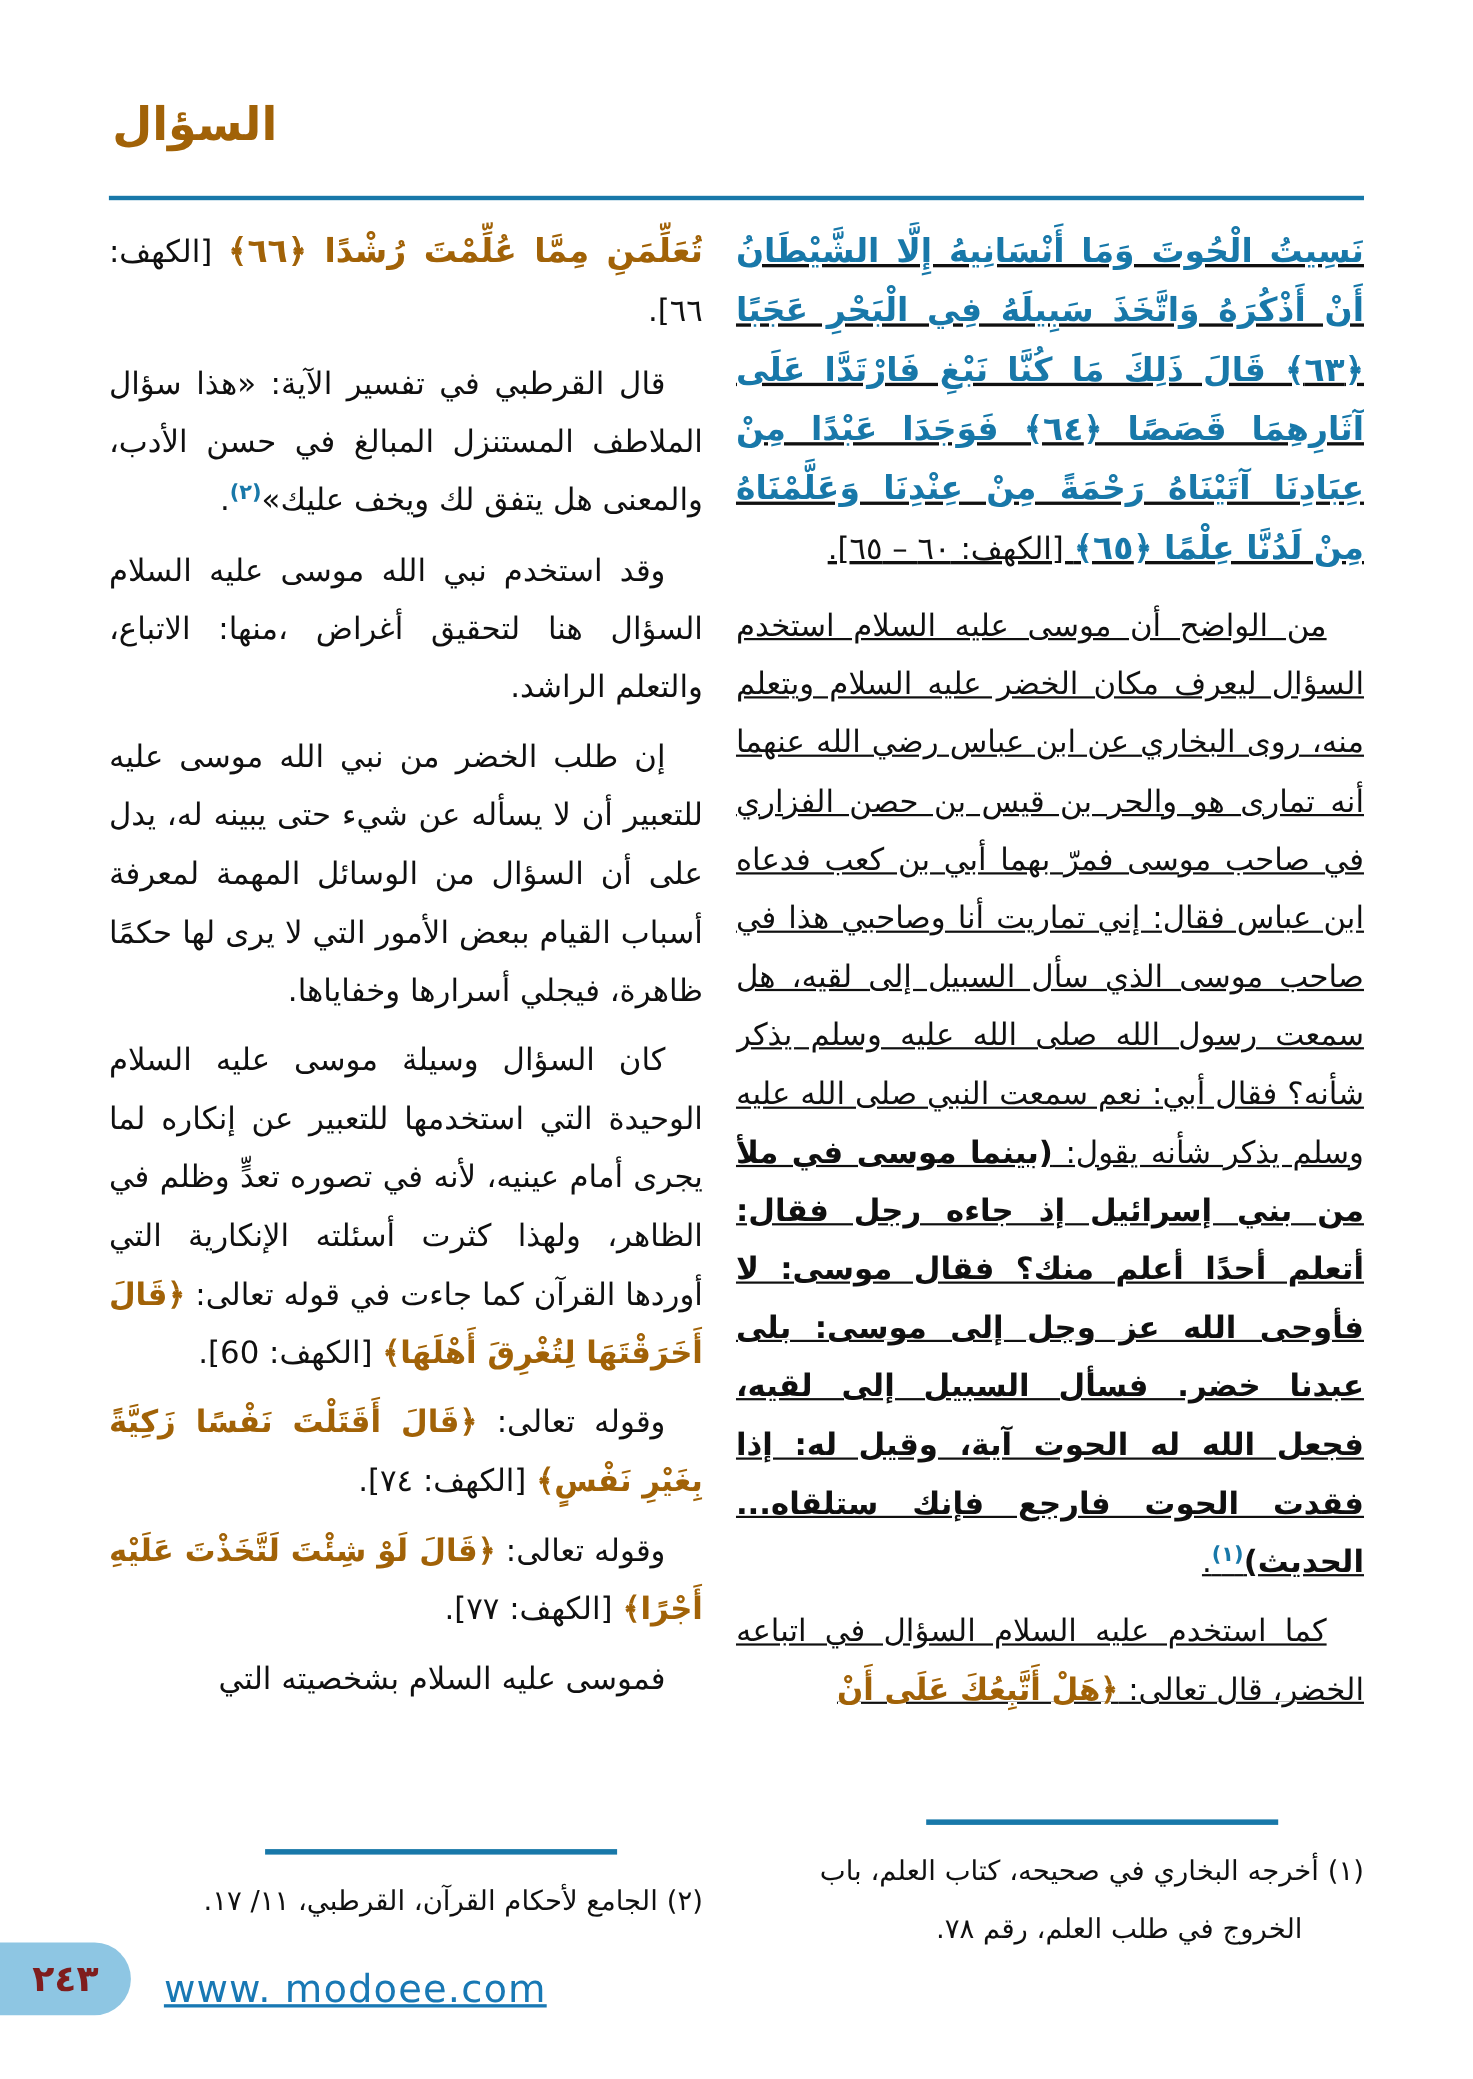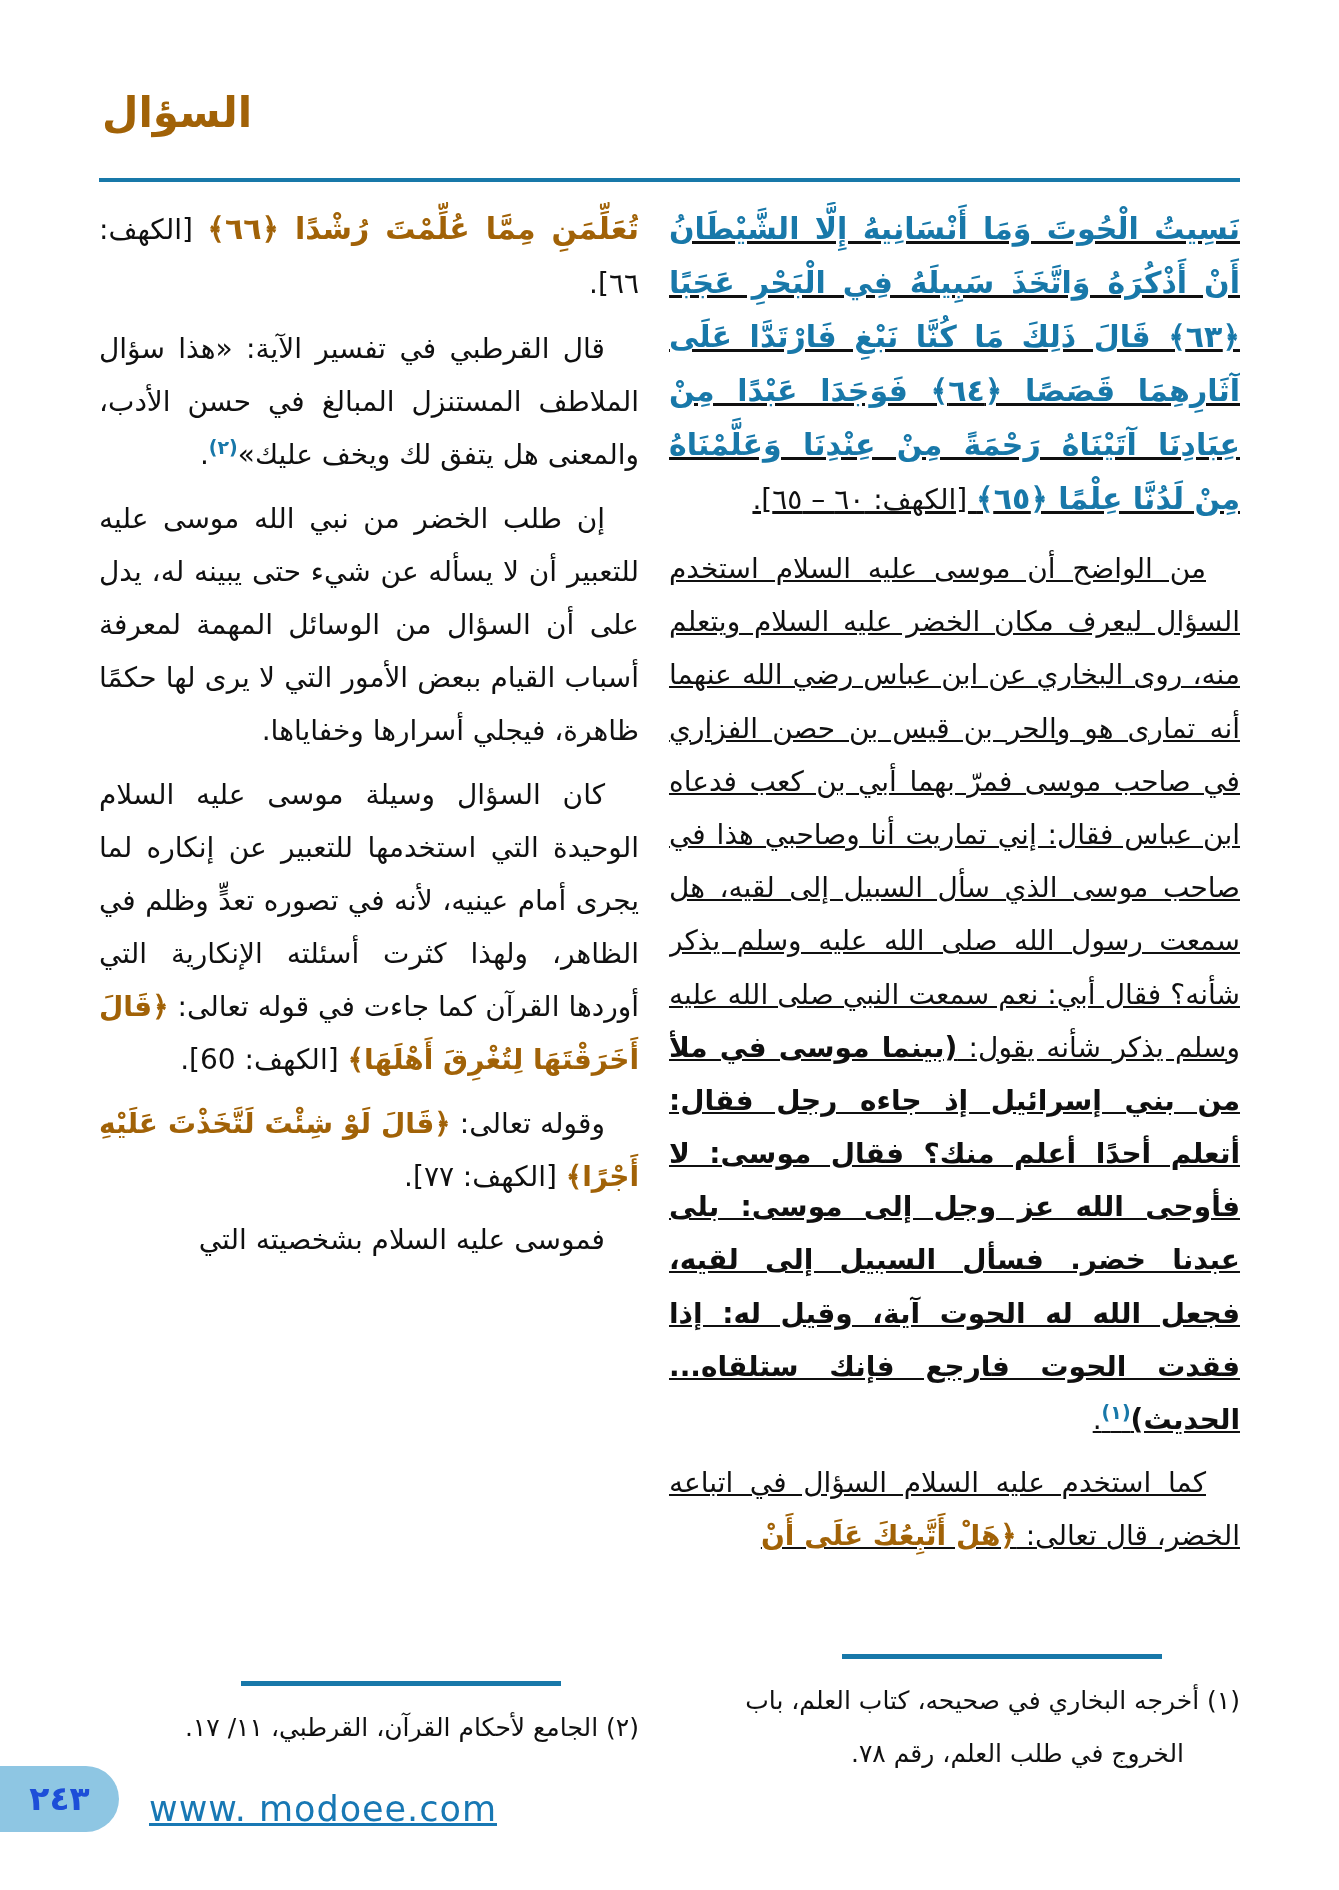"وقد استخدم نبي الله موسى" p.body-para { html: none -> <p>وقد استخدم نبي الله موسى عليه السلام السؤال هنا لتحقيق أغراض ،منها: الاتباع، والتعلم الراشد.</p> }
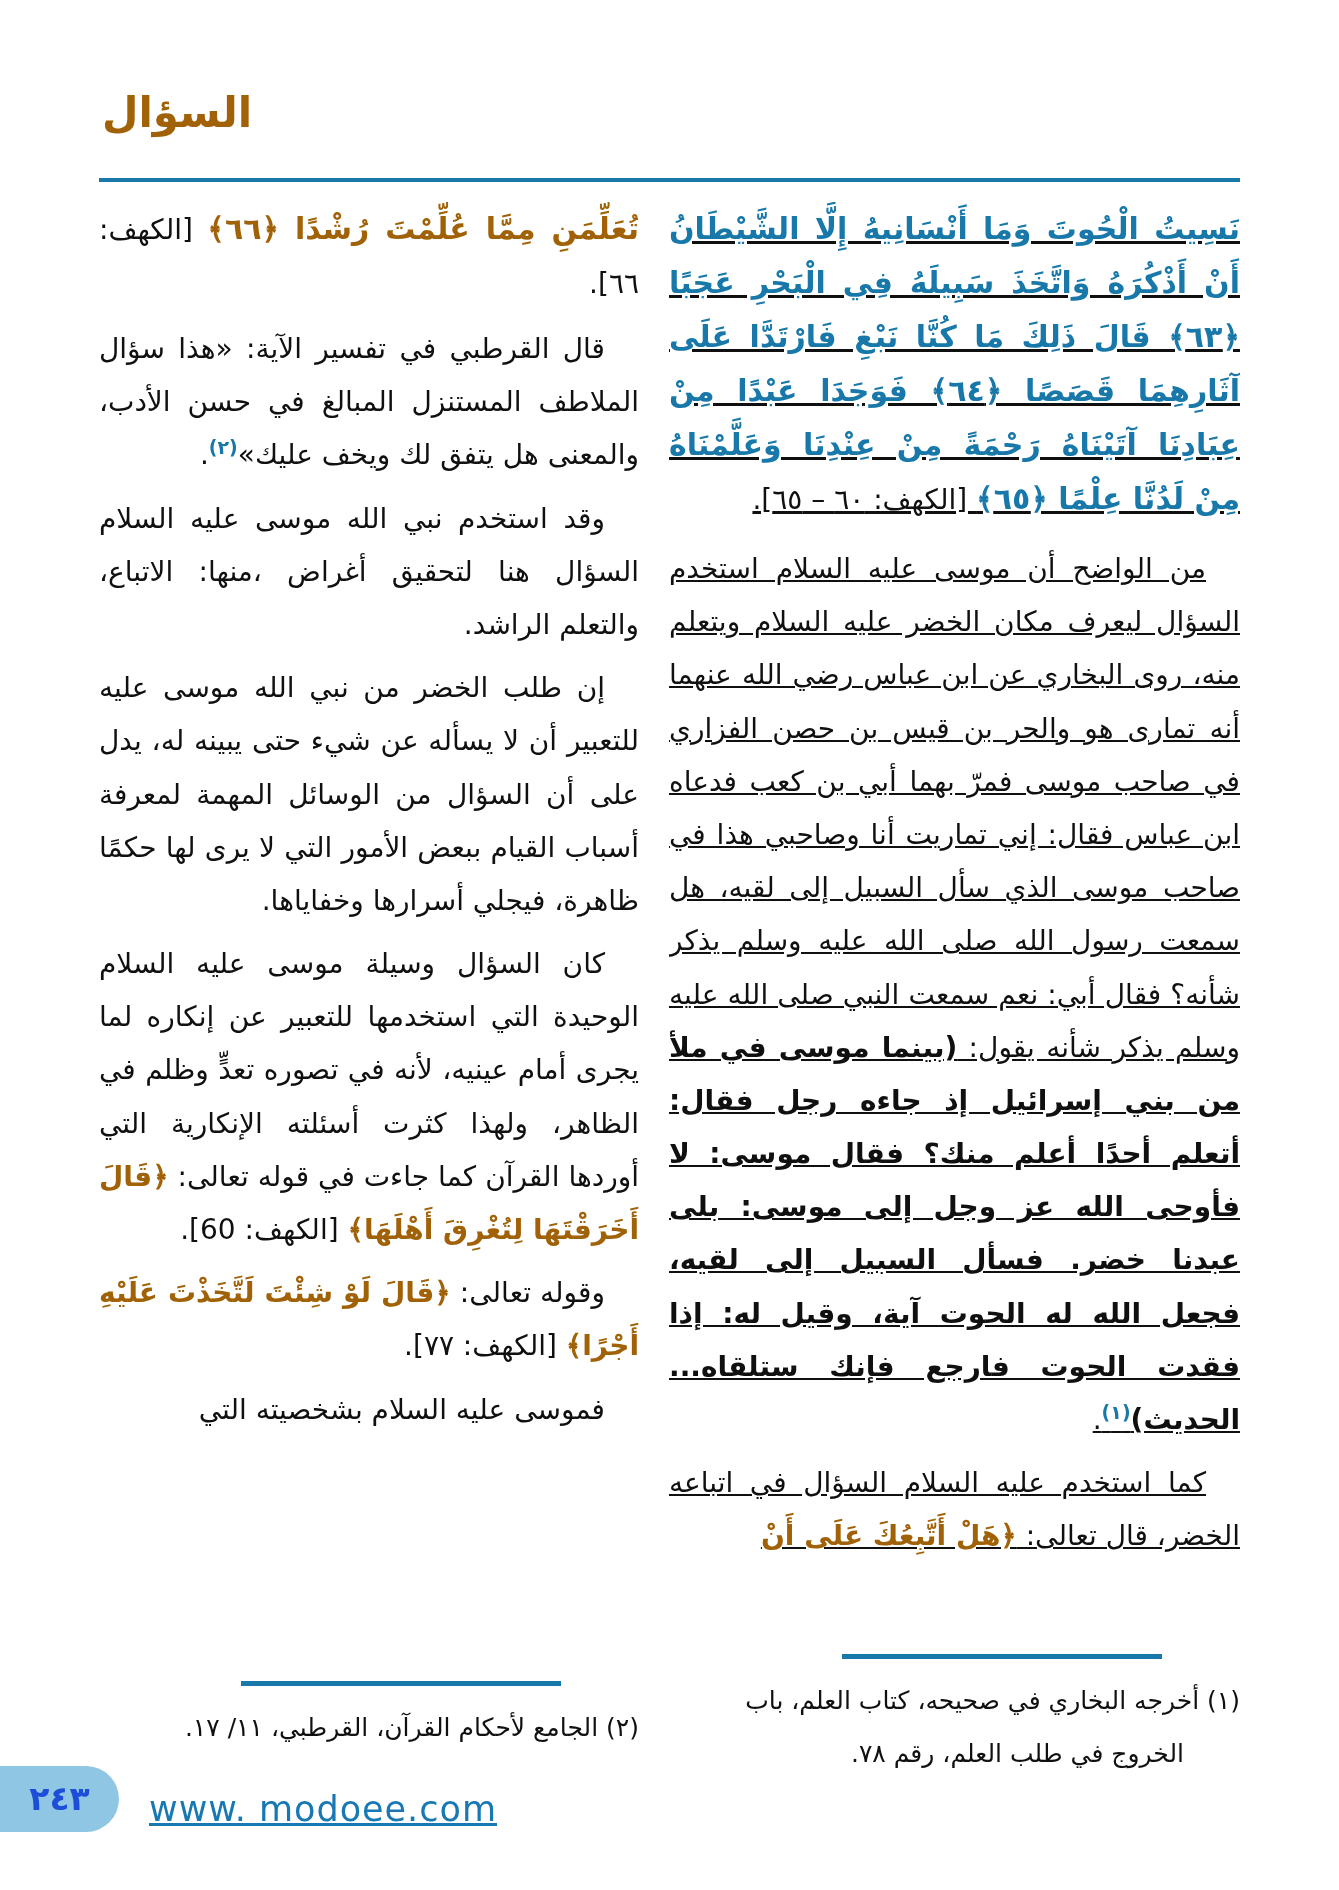"وقوله تعالى: ﴿قَالَ أَقَتَلْتَ نَفْسًا" p.body-para { html: none -> <p> <span>وقوله تعالى: </span><span>﴿قَالَ أَقَتَلْتَ نَفْسًا زَكِيَّةً بِغَيْرِ نَفْسٍ﴾</span><span> [الكهف: ٧٤].</span> </p> }
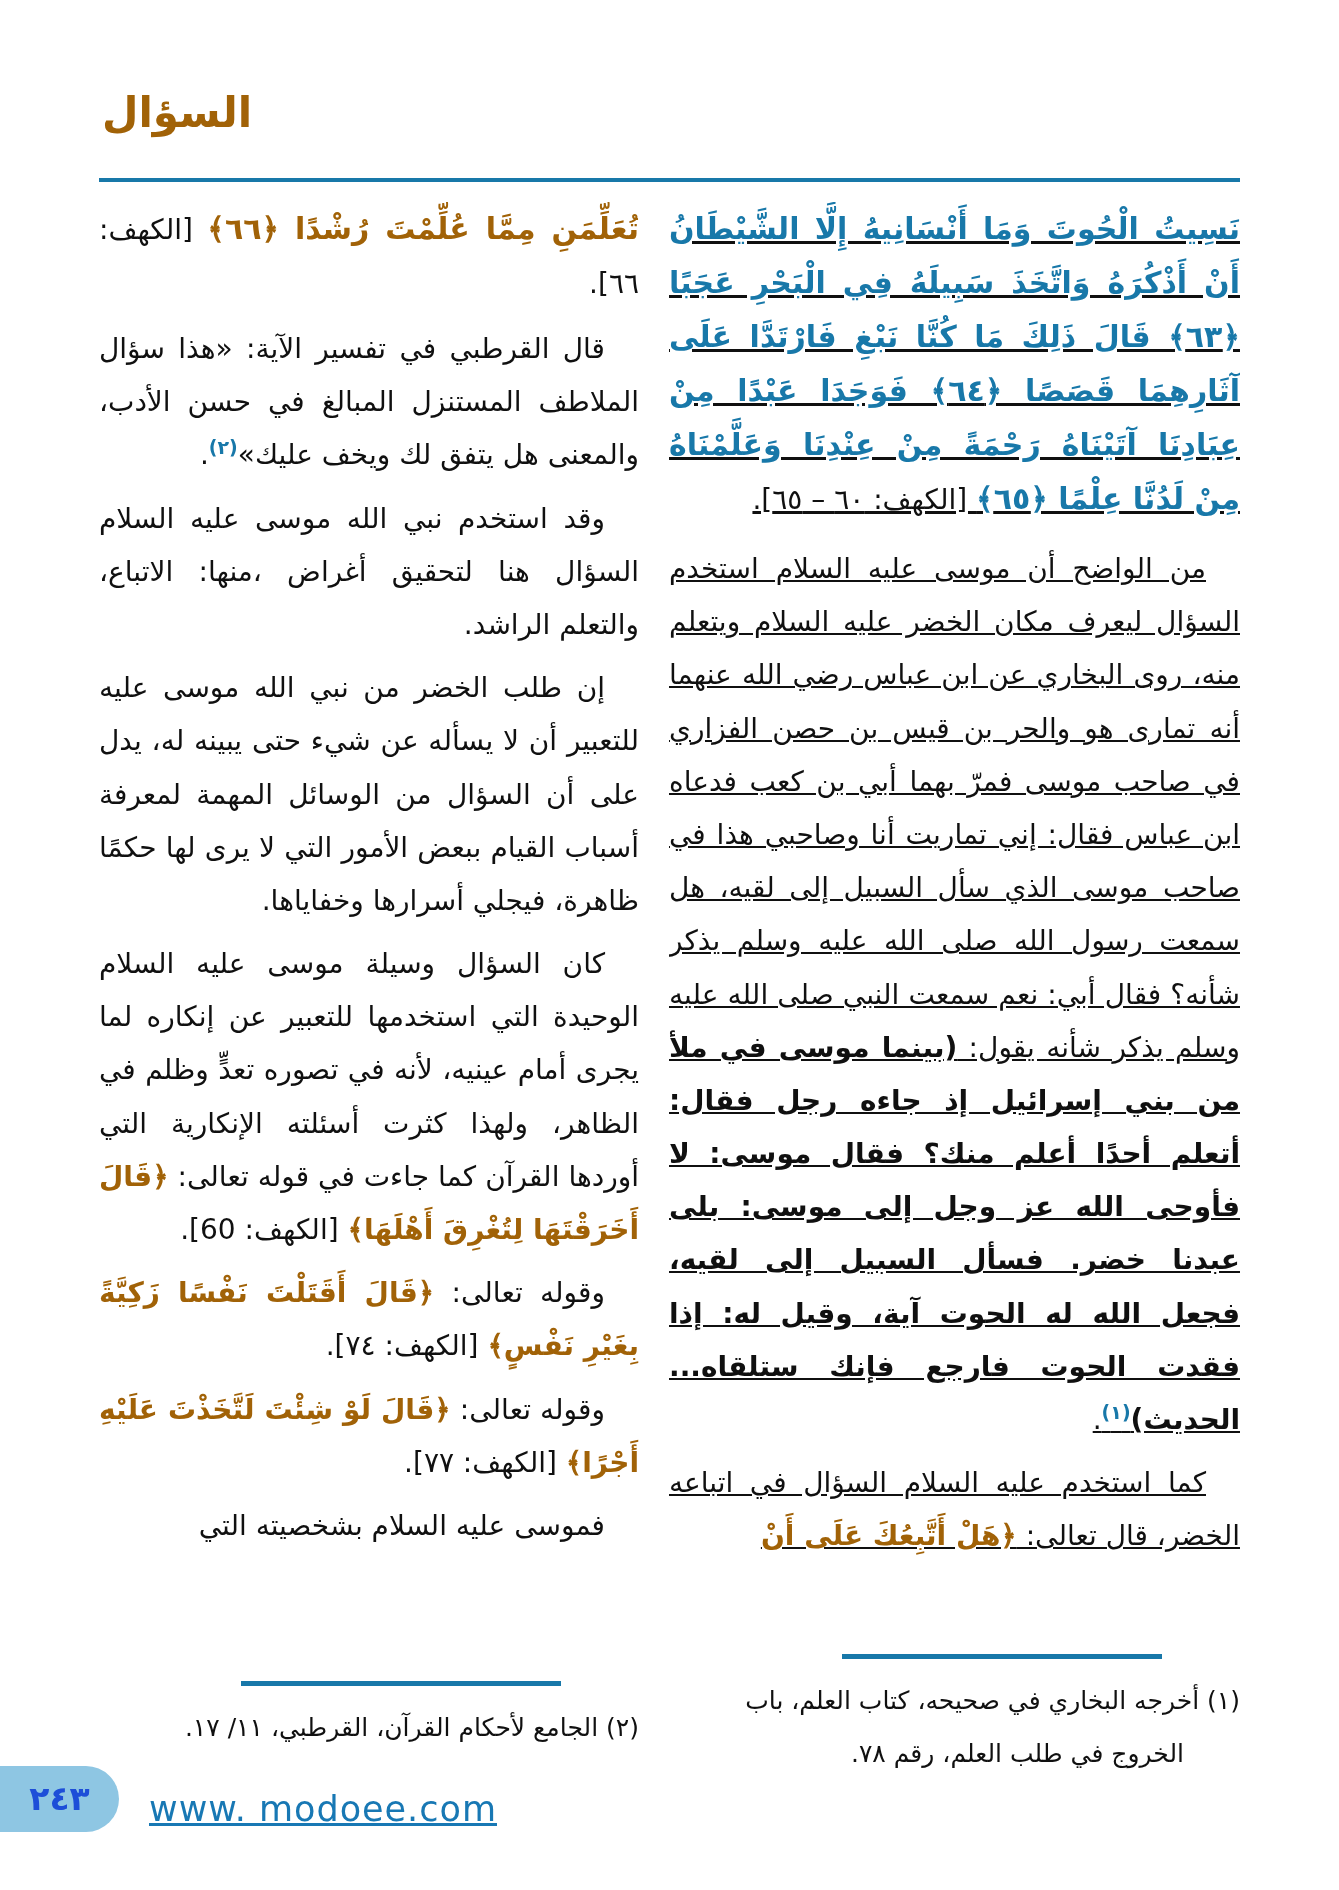"٢٤٣" .page-tab { color: #1d4ed8 -> #7f1d1d }
